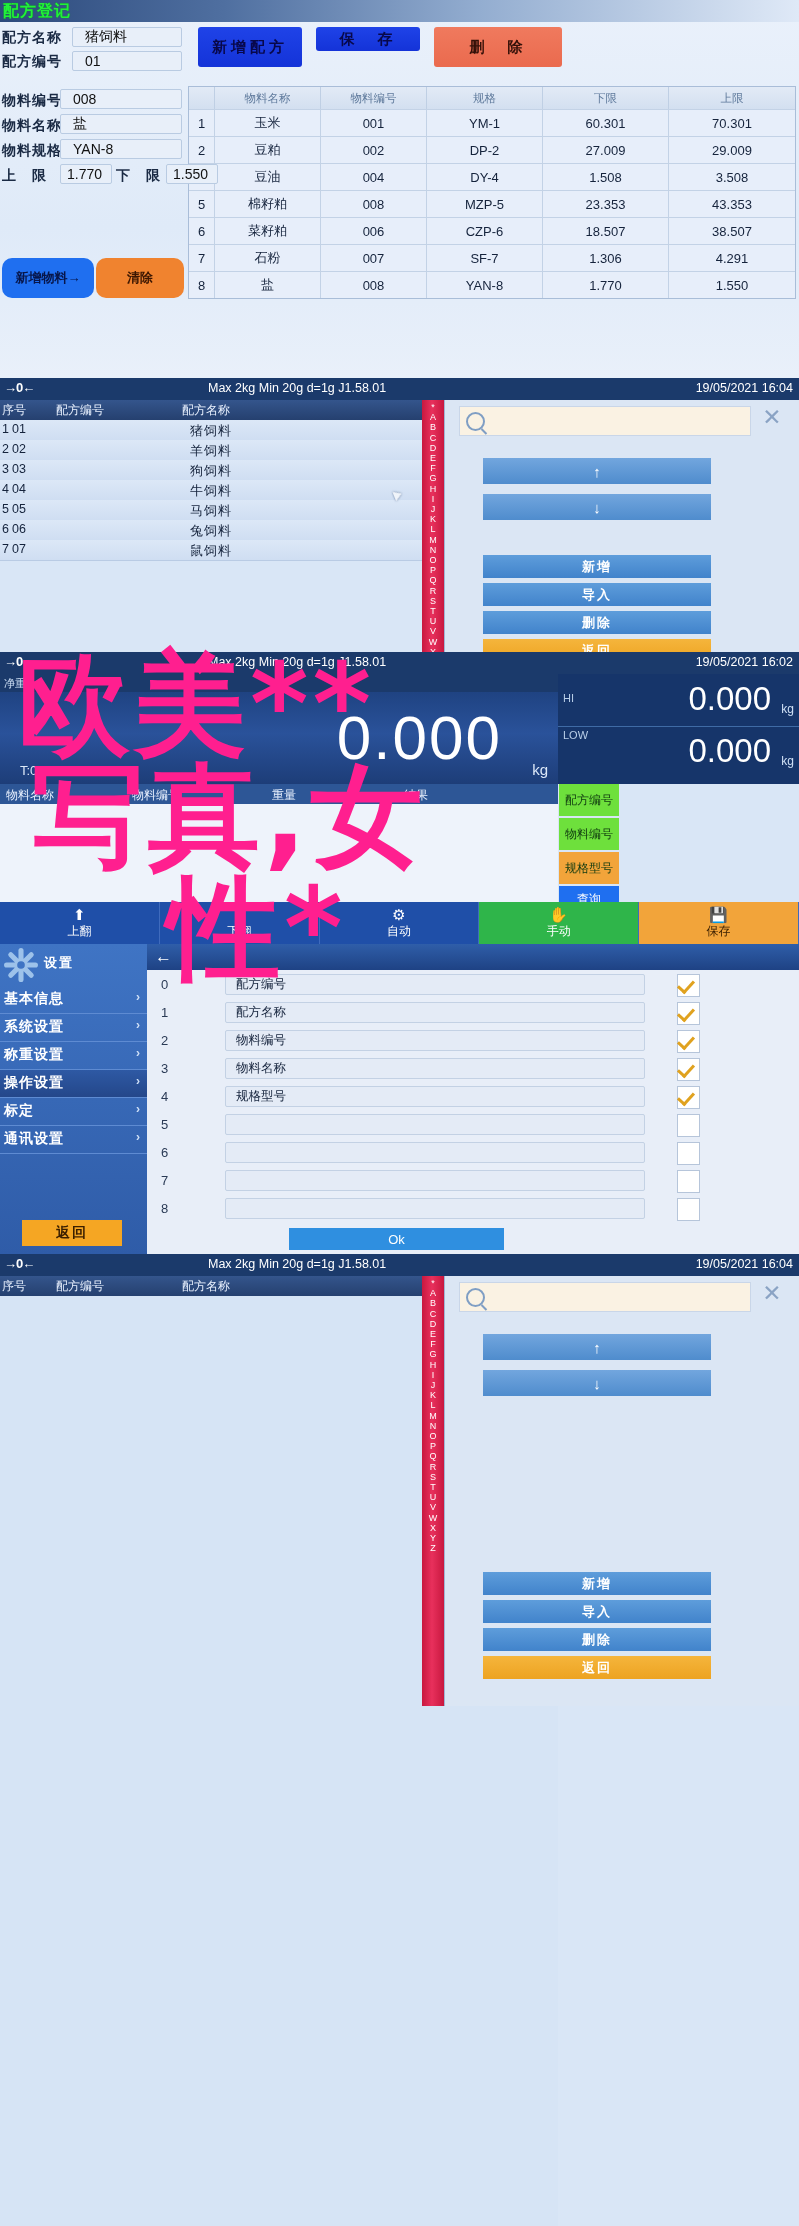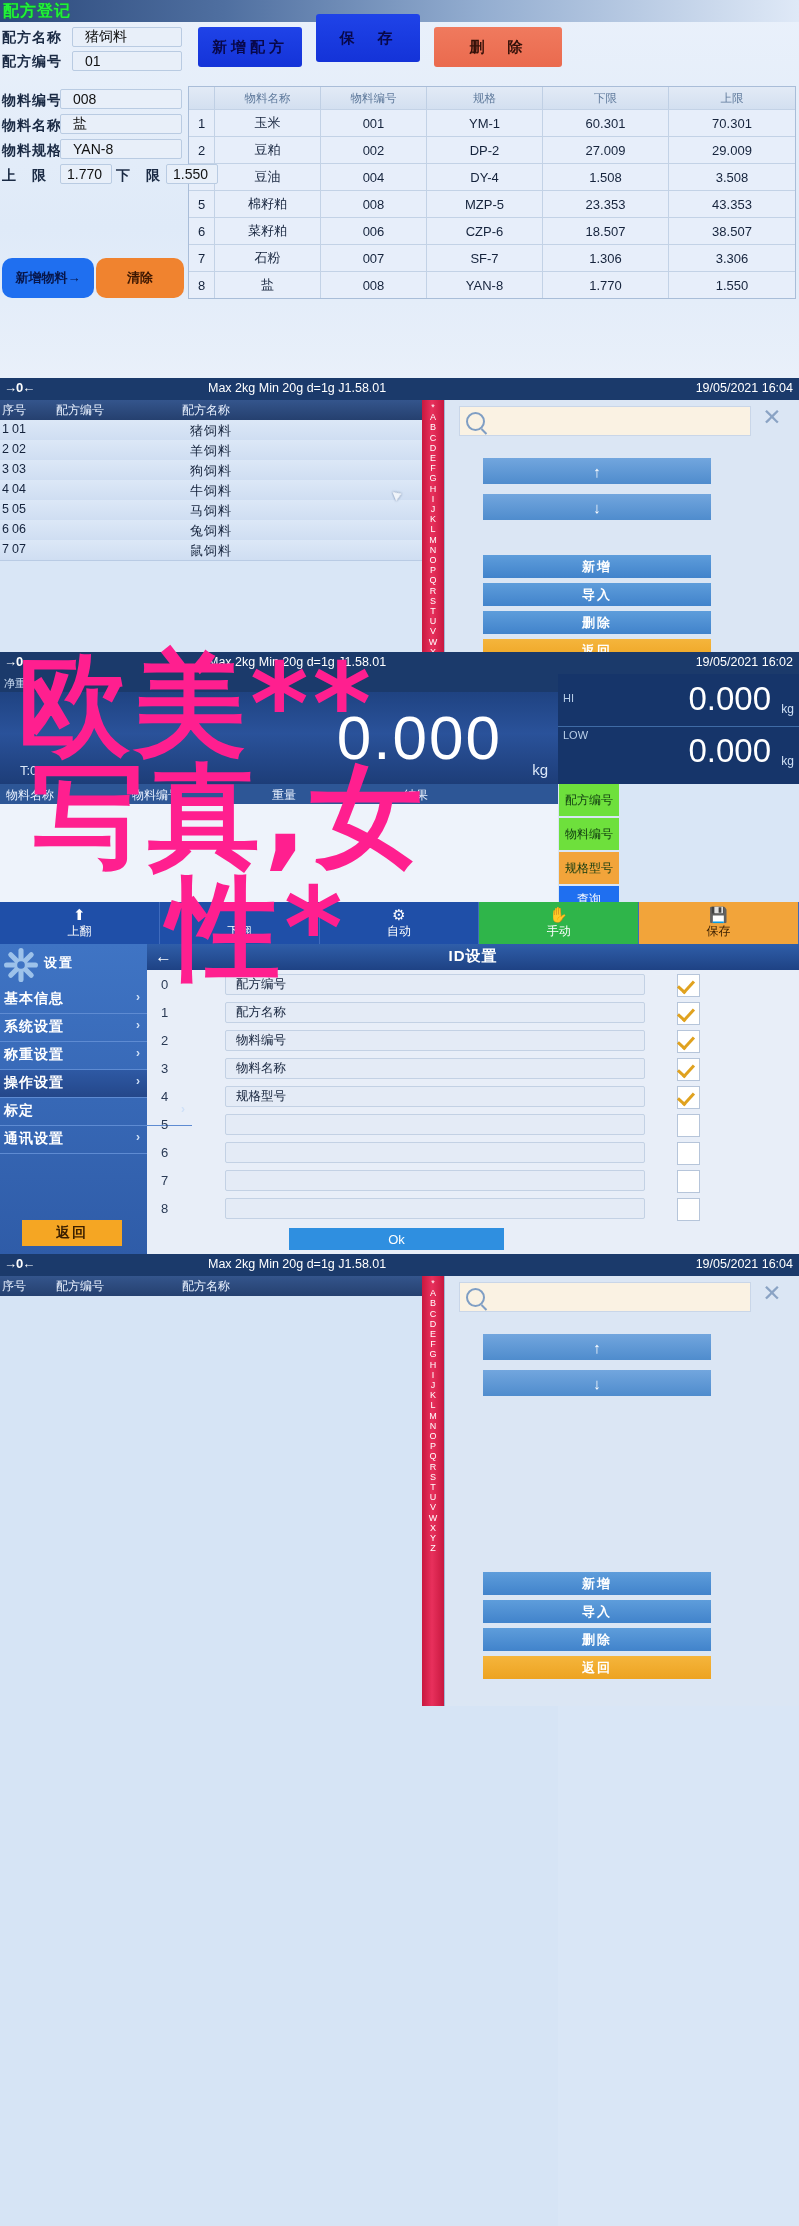"保 存" div.p1-btn { height: 48px -> 24px; top: 14px -> 27px }
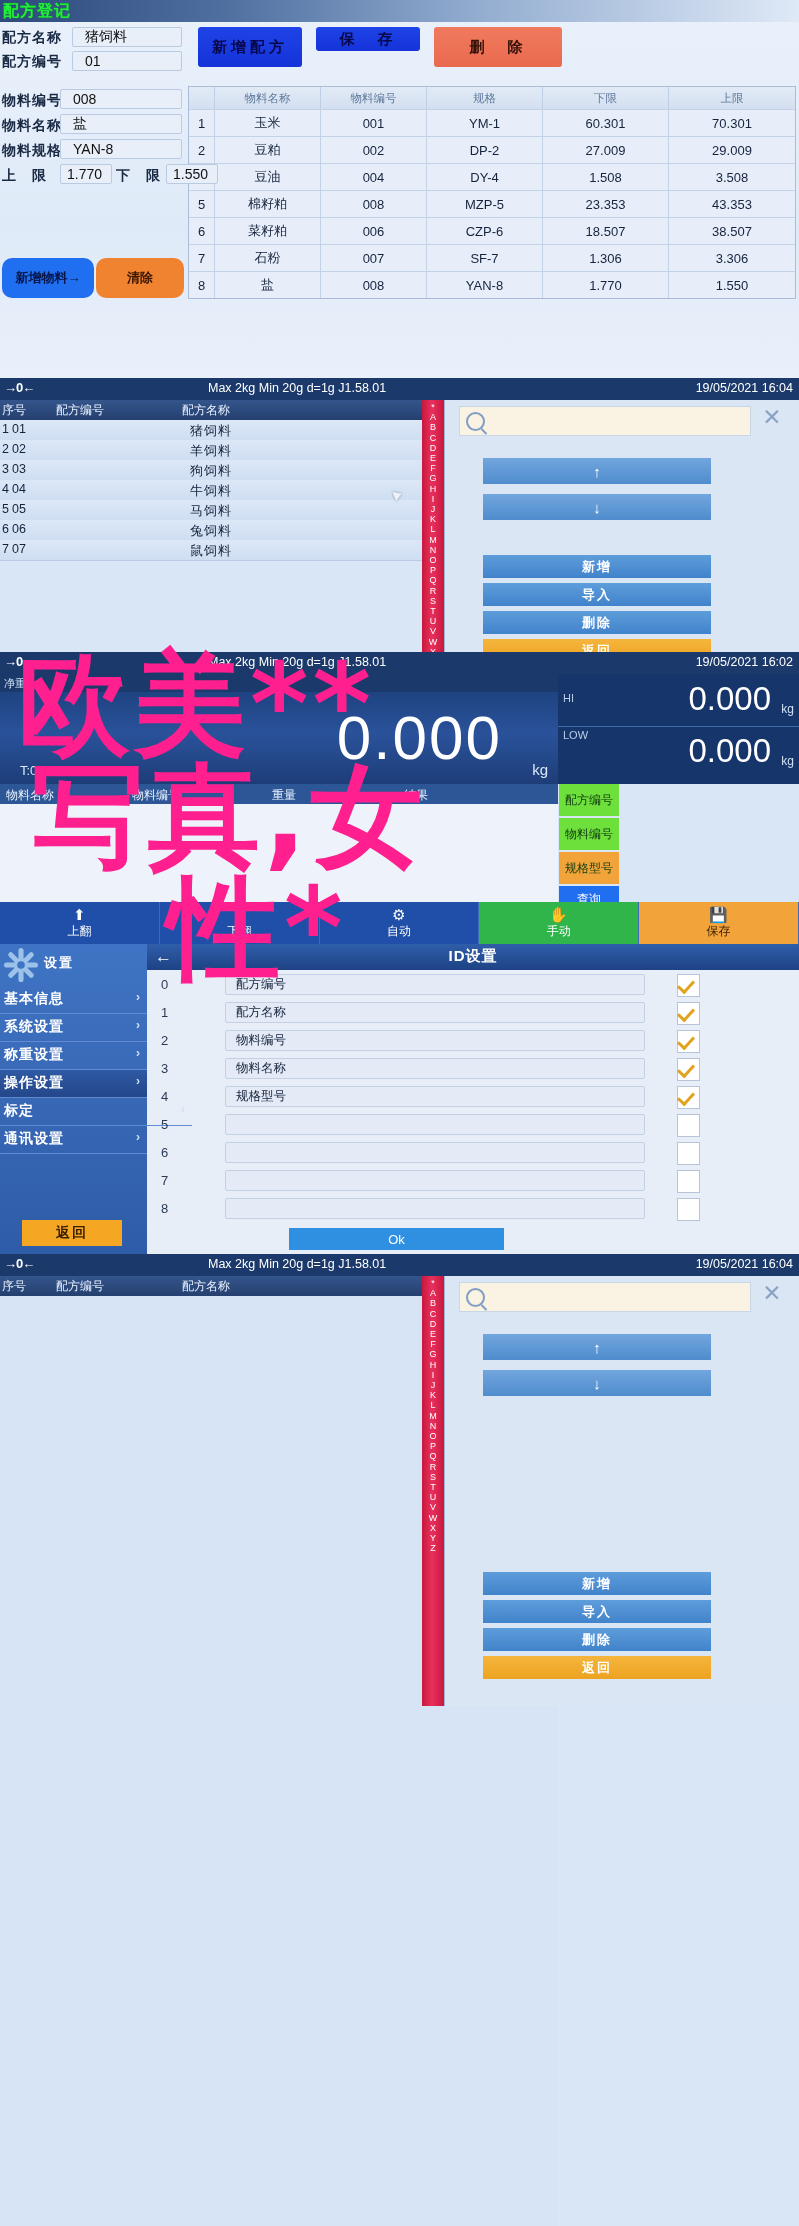"3.306" div.c5 { text: 3.306 -> 4.291 }
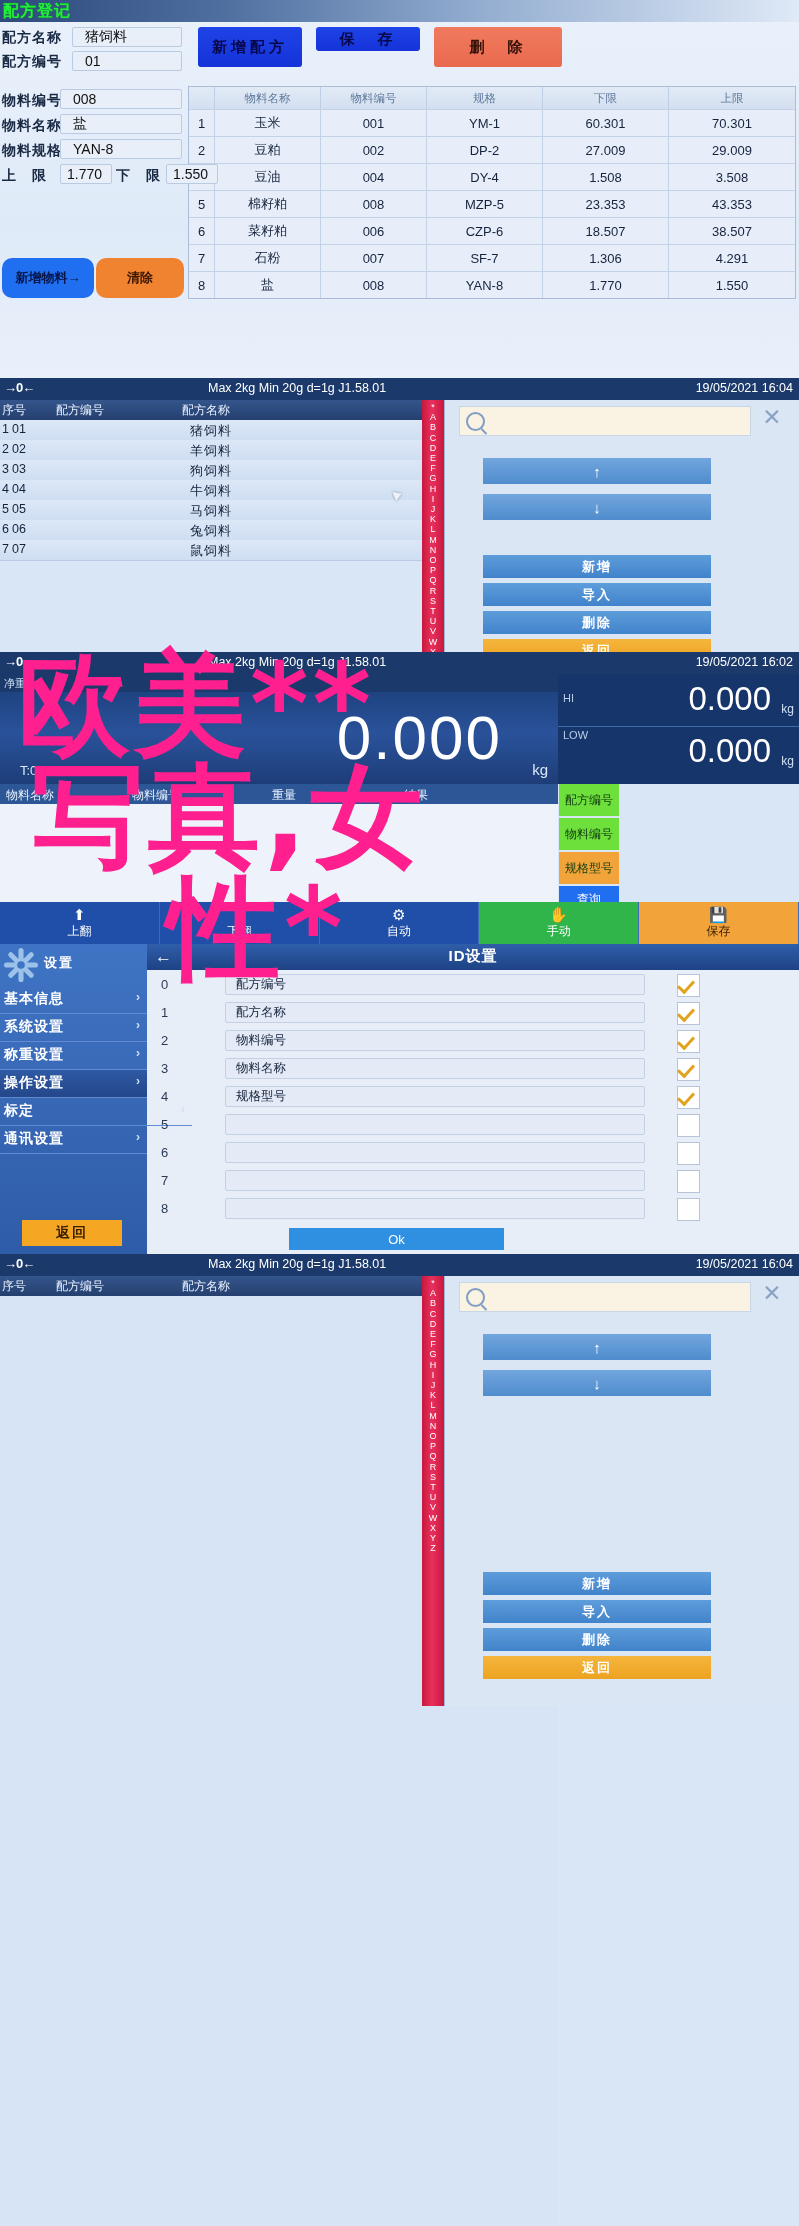"ID设置" div.id-title { html: <div>ID设置</div> -> none }
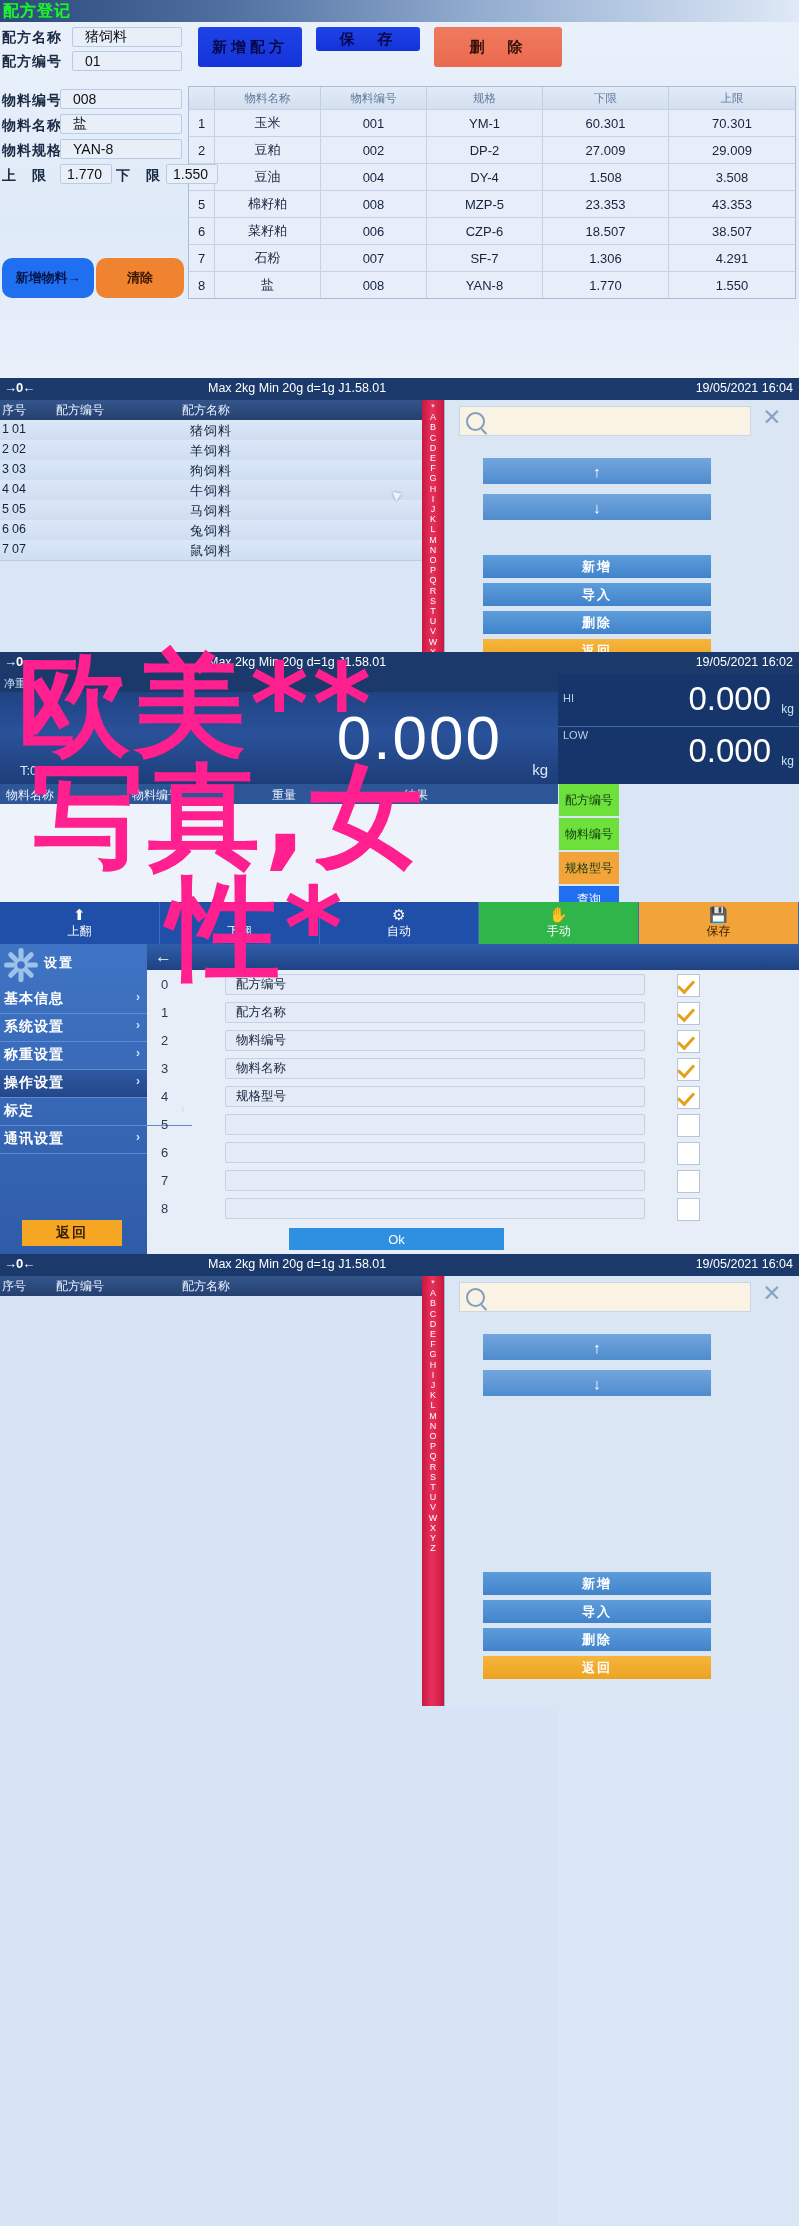"标定" div.s-item { padding-left: 45px -> none }
